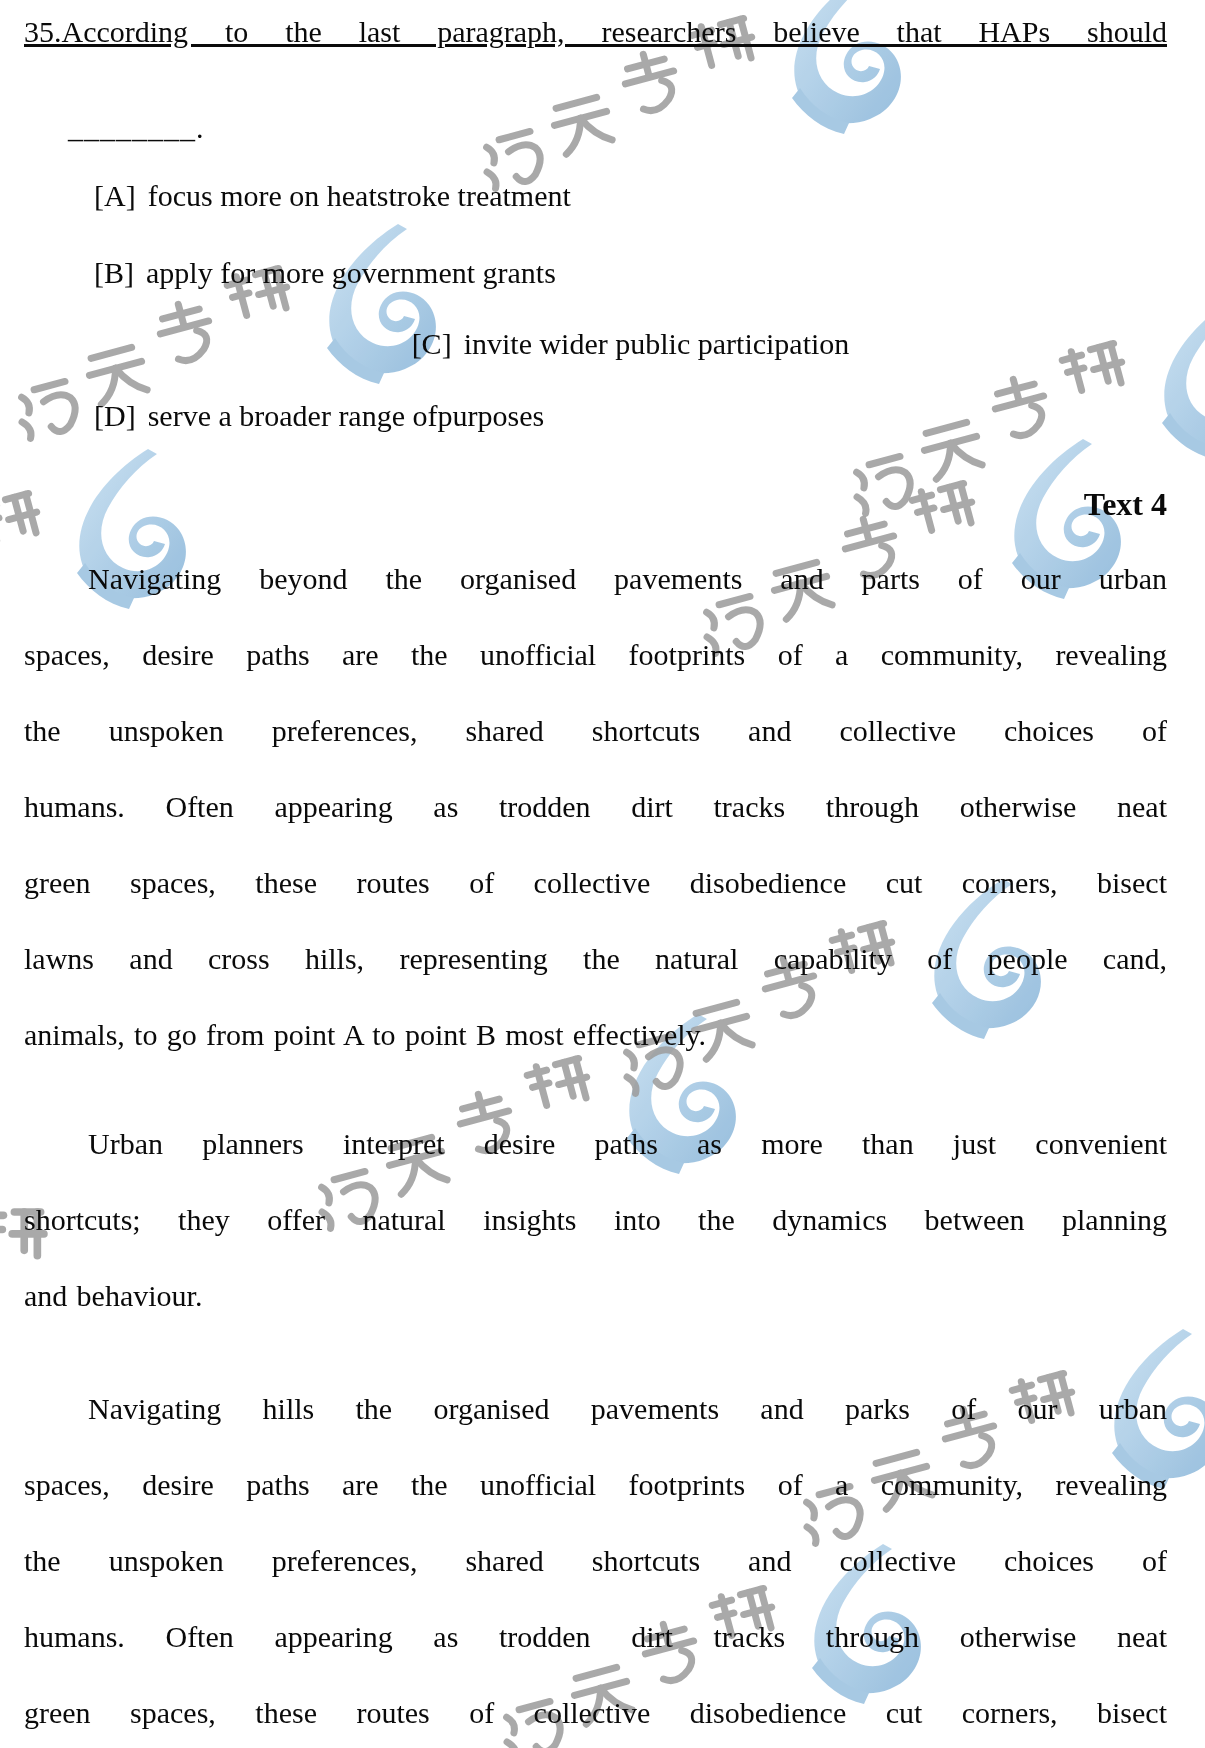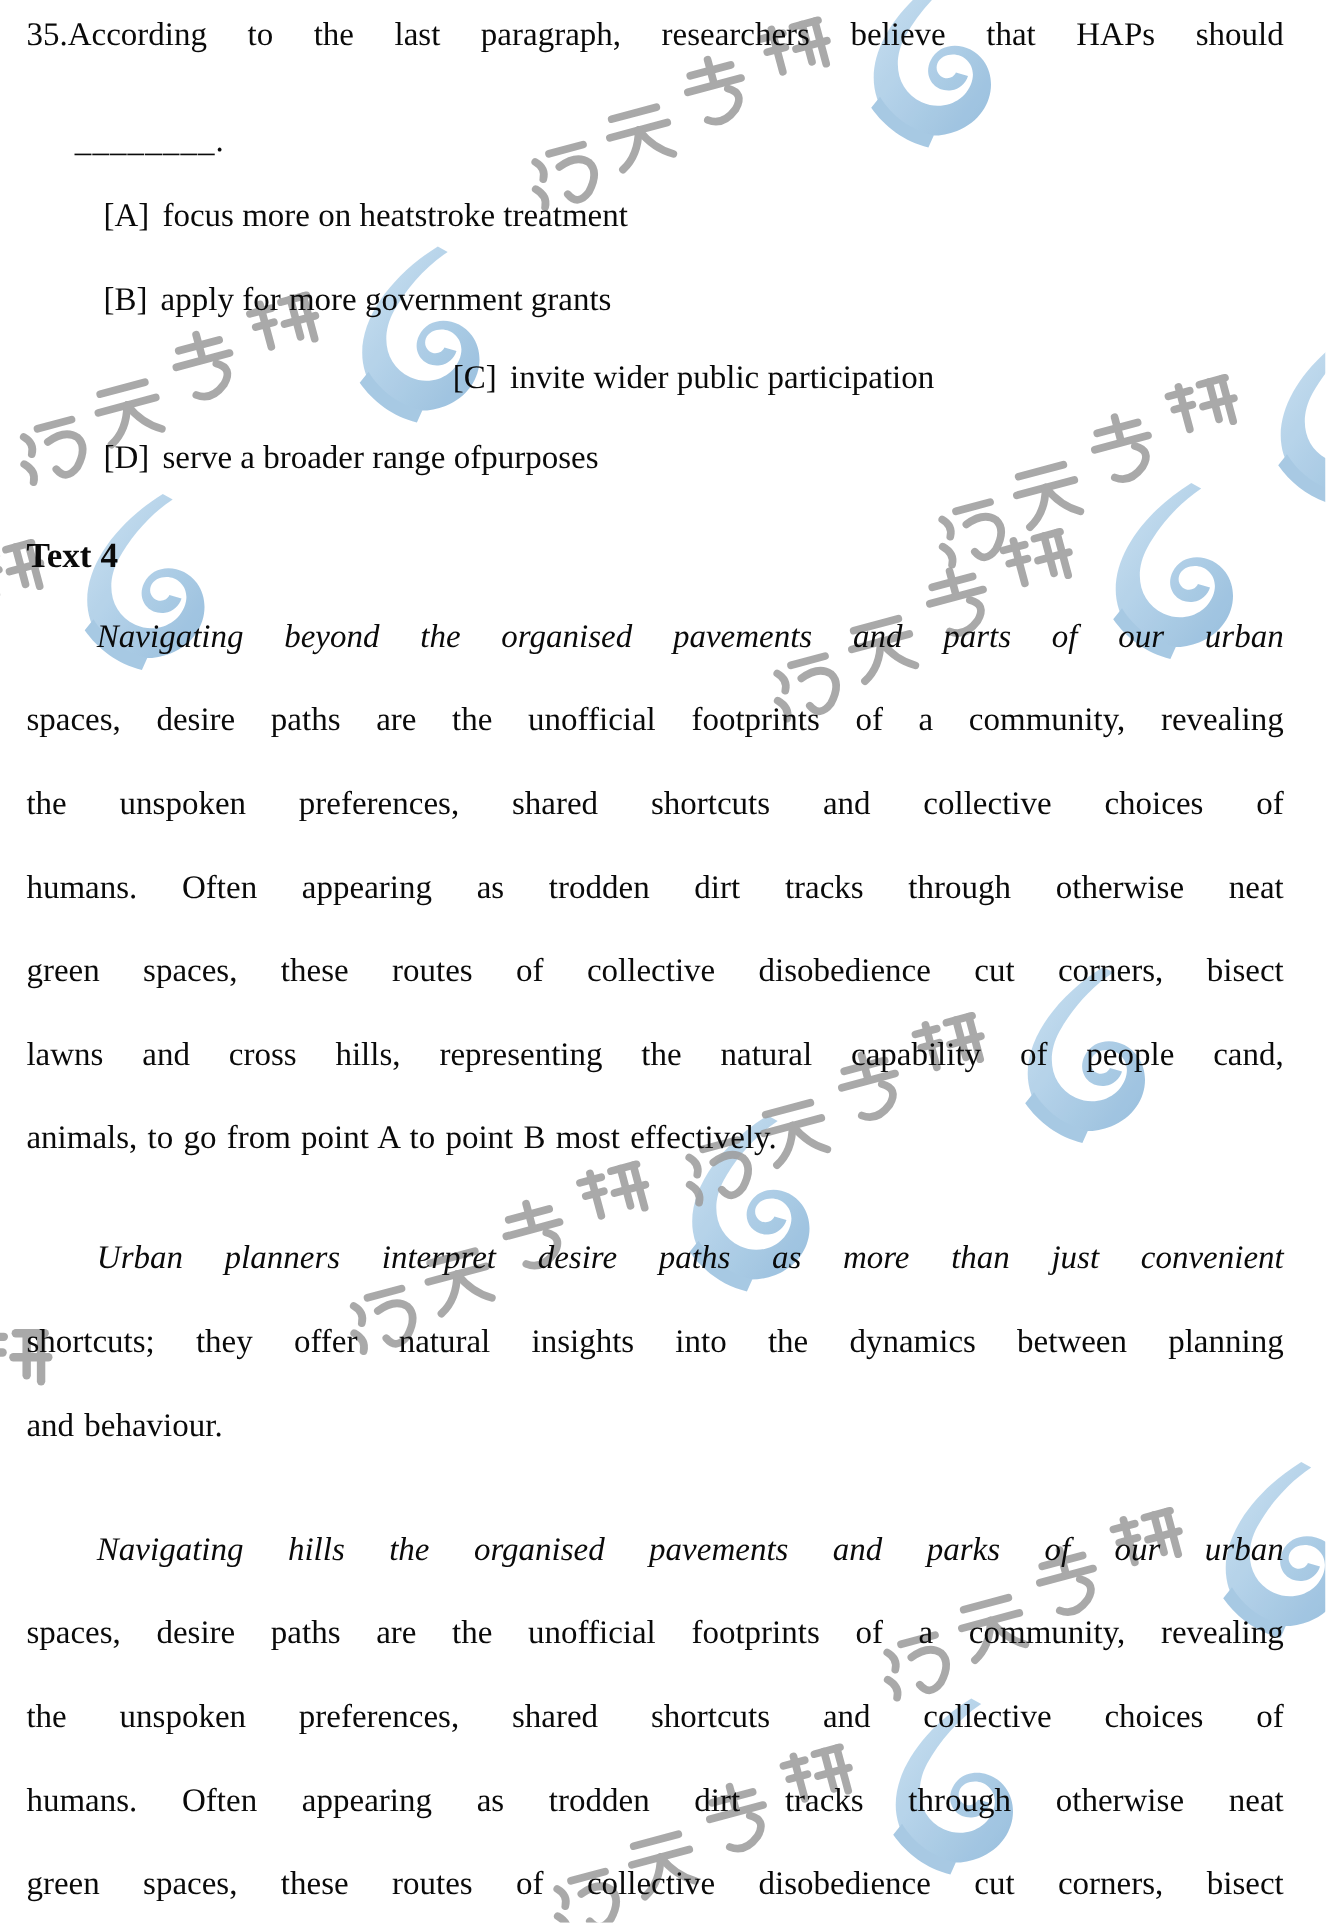"35.According to the last paragraph," #stem { text-decoration: none -> underline }
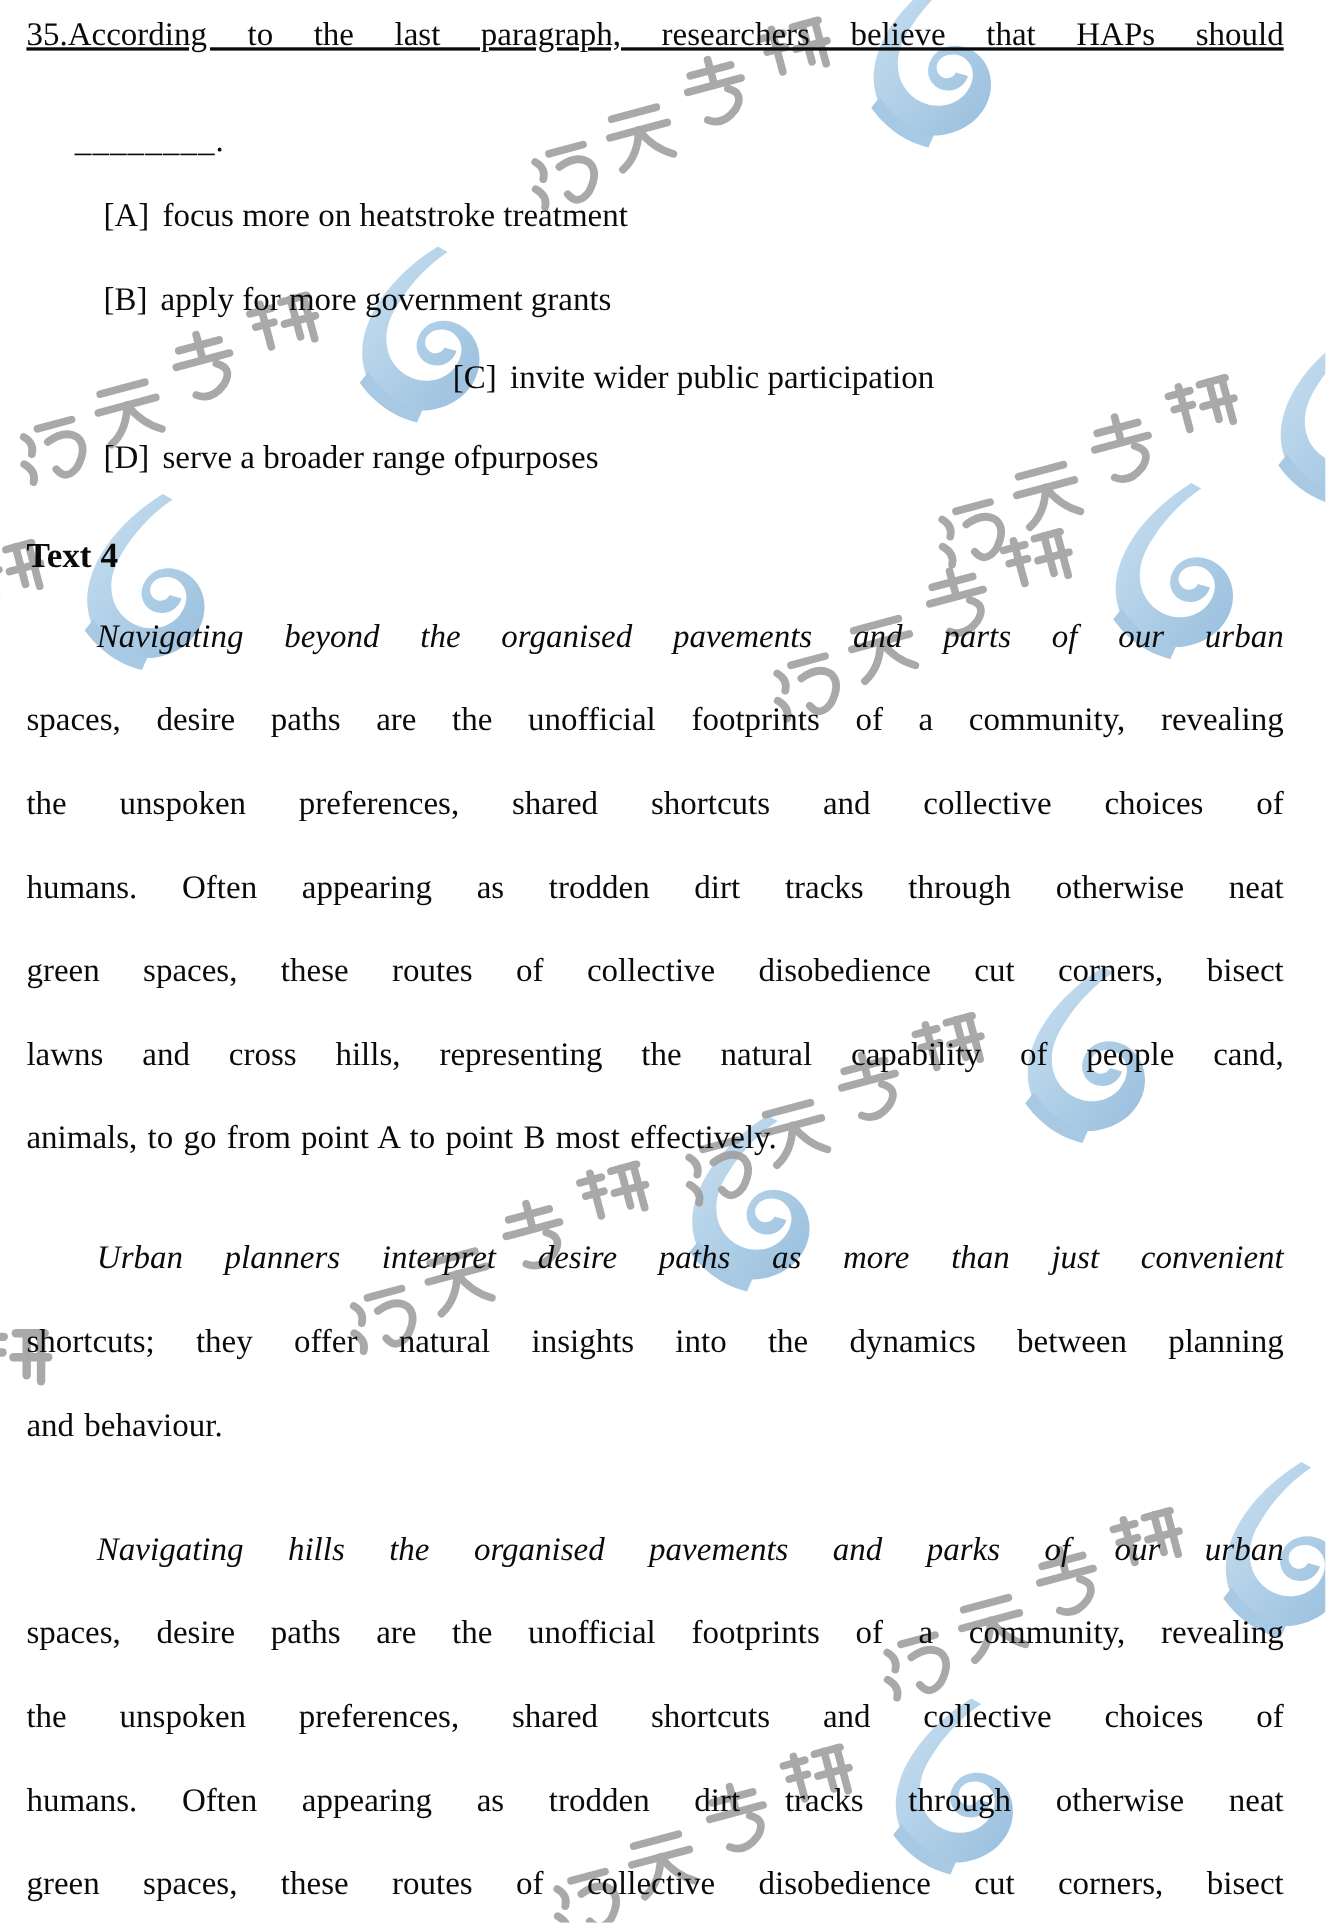"Text 4" #t4-heading { text-align: left -> right }
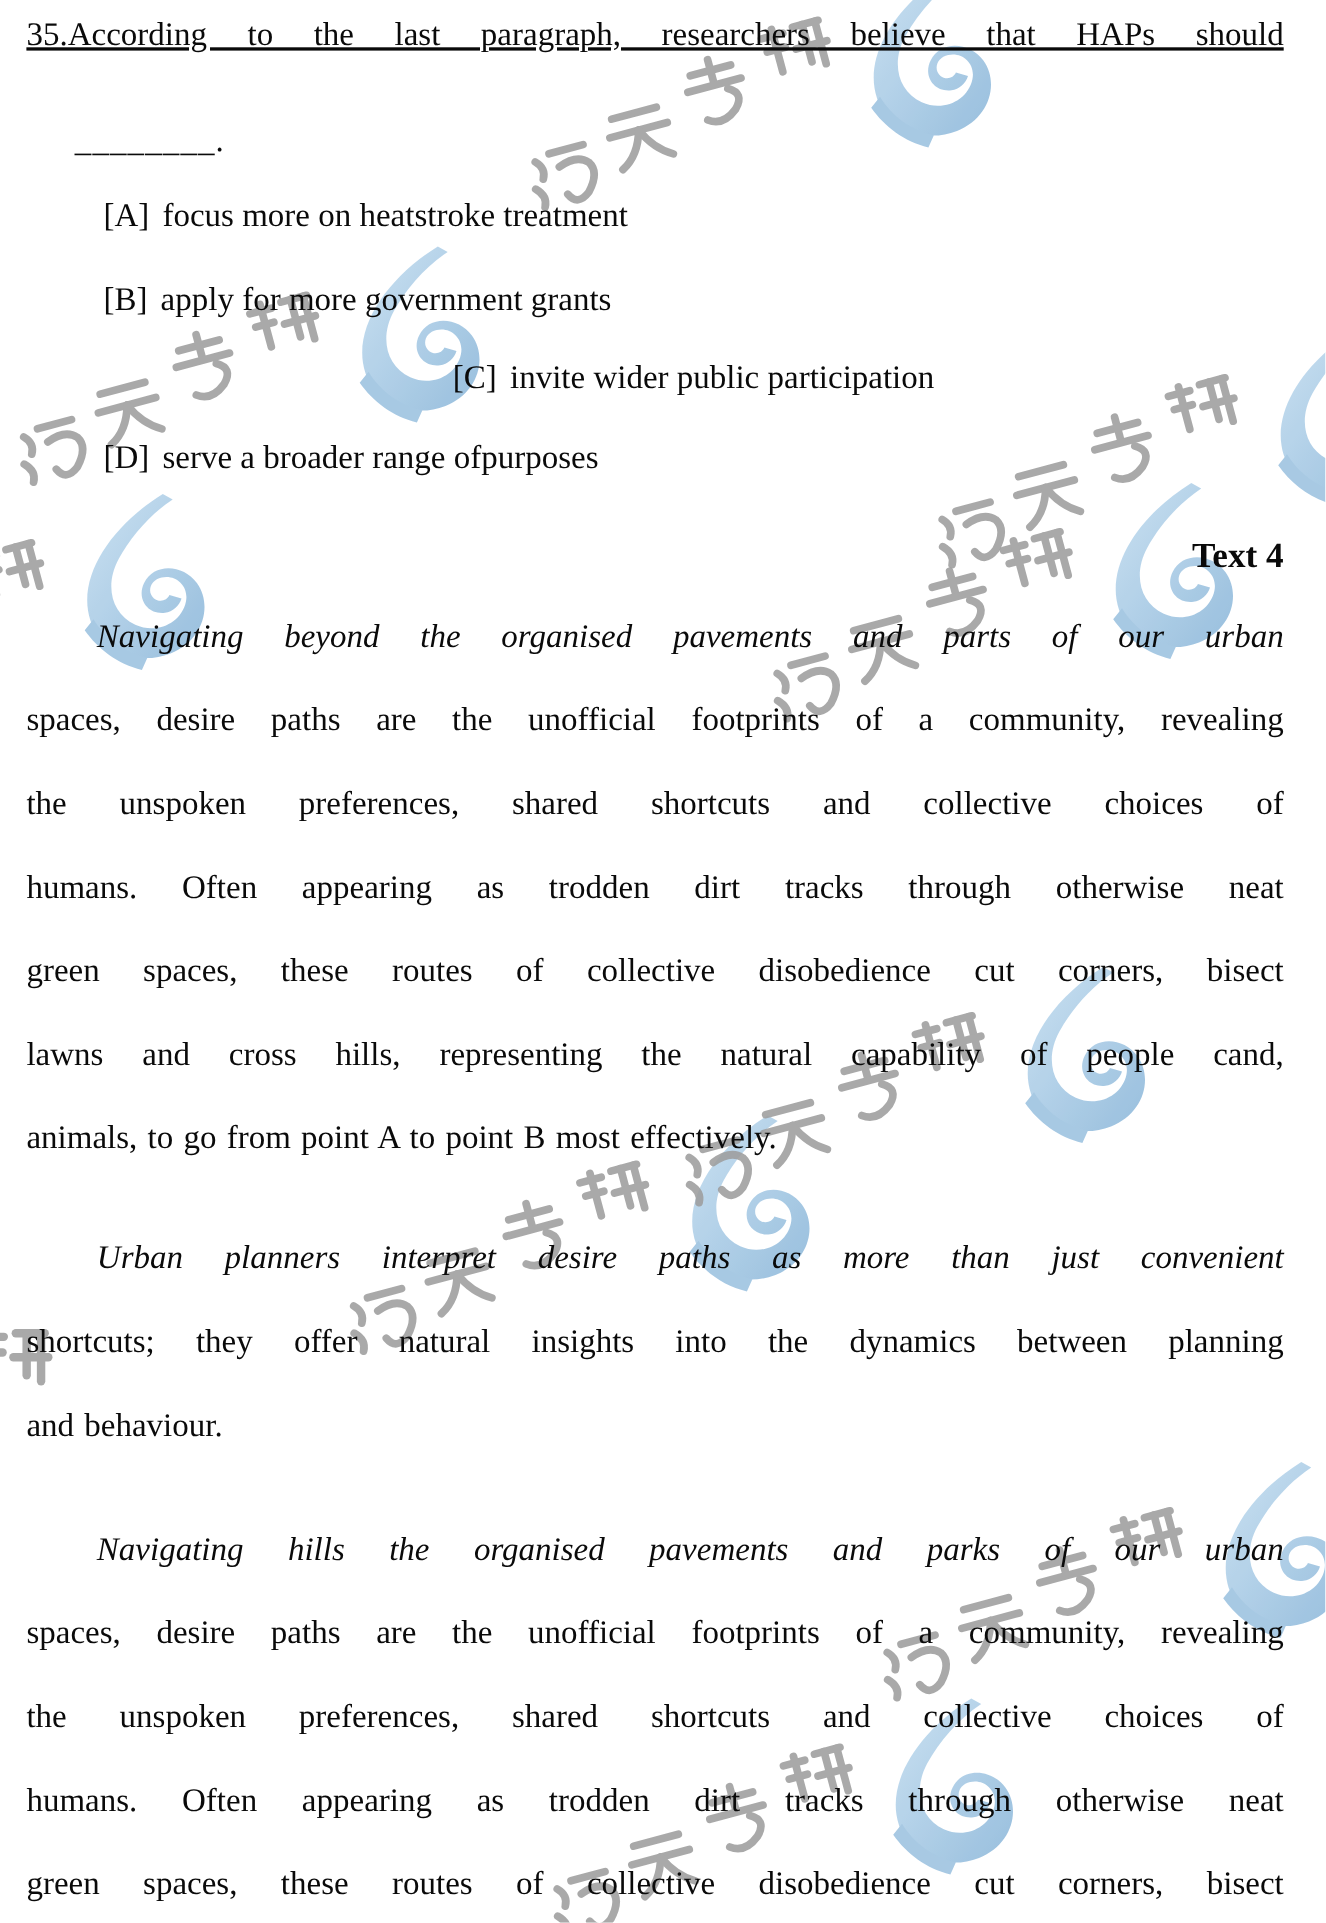"Navigating beyond the organised" .fi { font-style: italic -> none }
